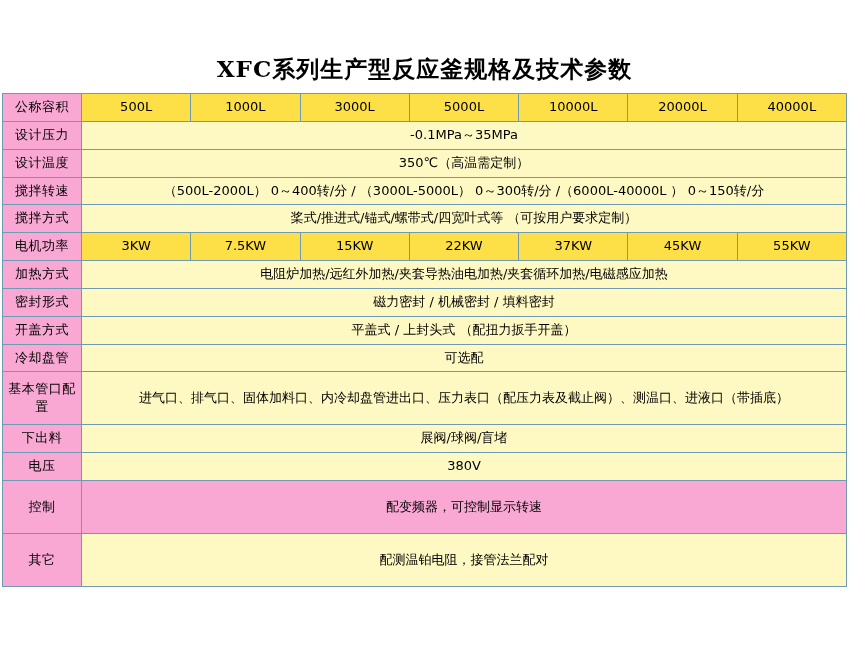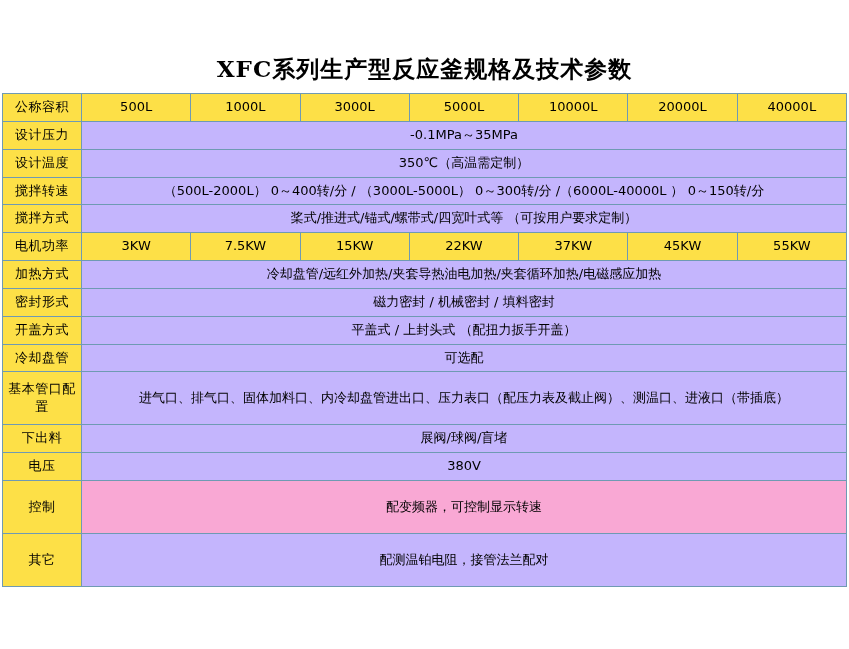"公称容积" td.label { background: #fde047 -> #f9a8d4 }
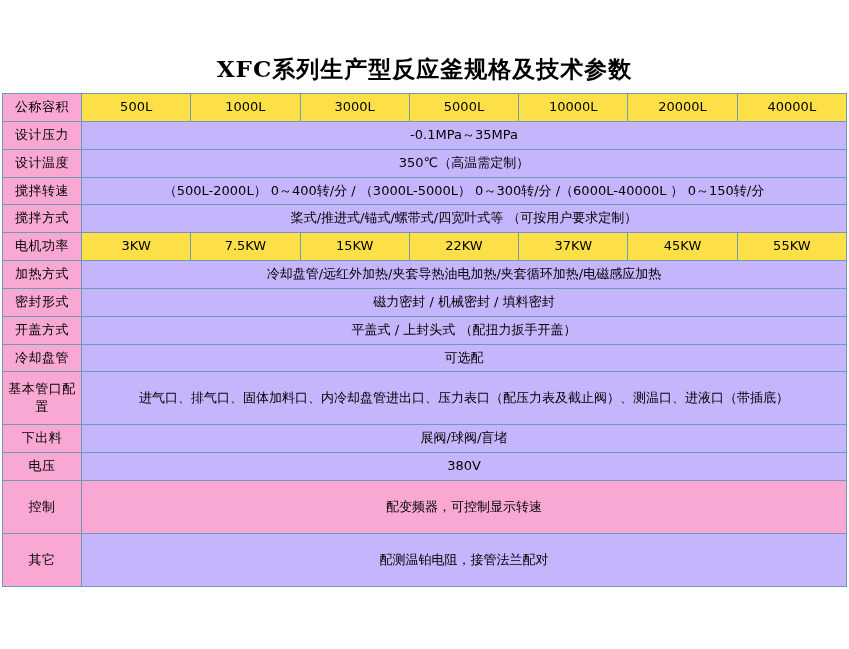"-0.1MPa～35MPa" td.value { background: #c4b5fd -> #fef9c3 }
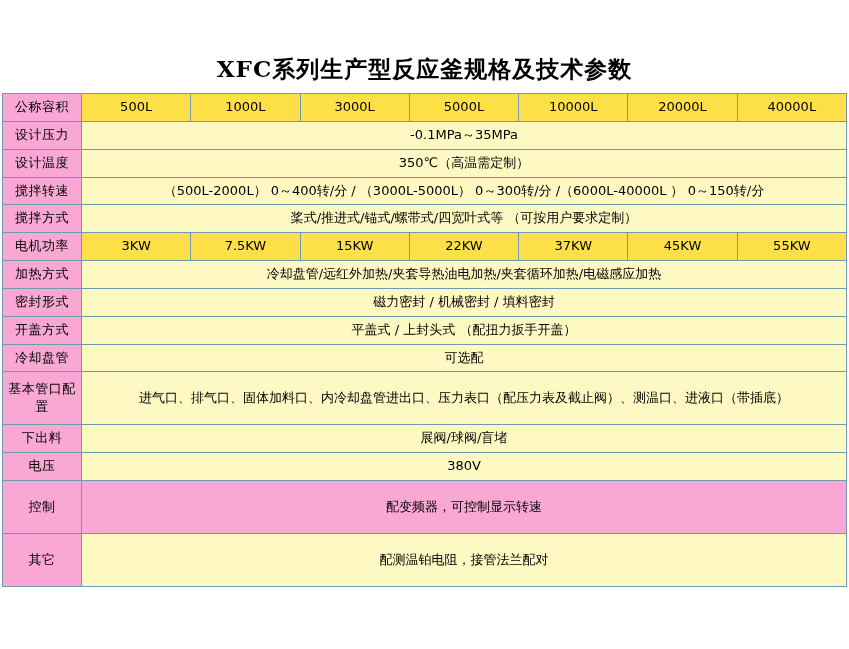"冷却盘管/远红外加热/夹套导热油电加热/夹套循环加热/电磁感应加热" td.value { text: 冷却盘管/ -> 电阻炉加热/ }
